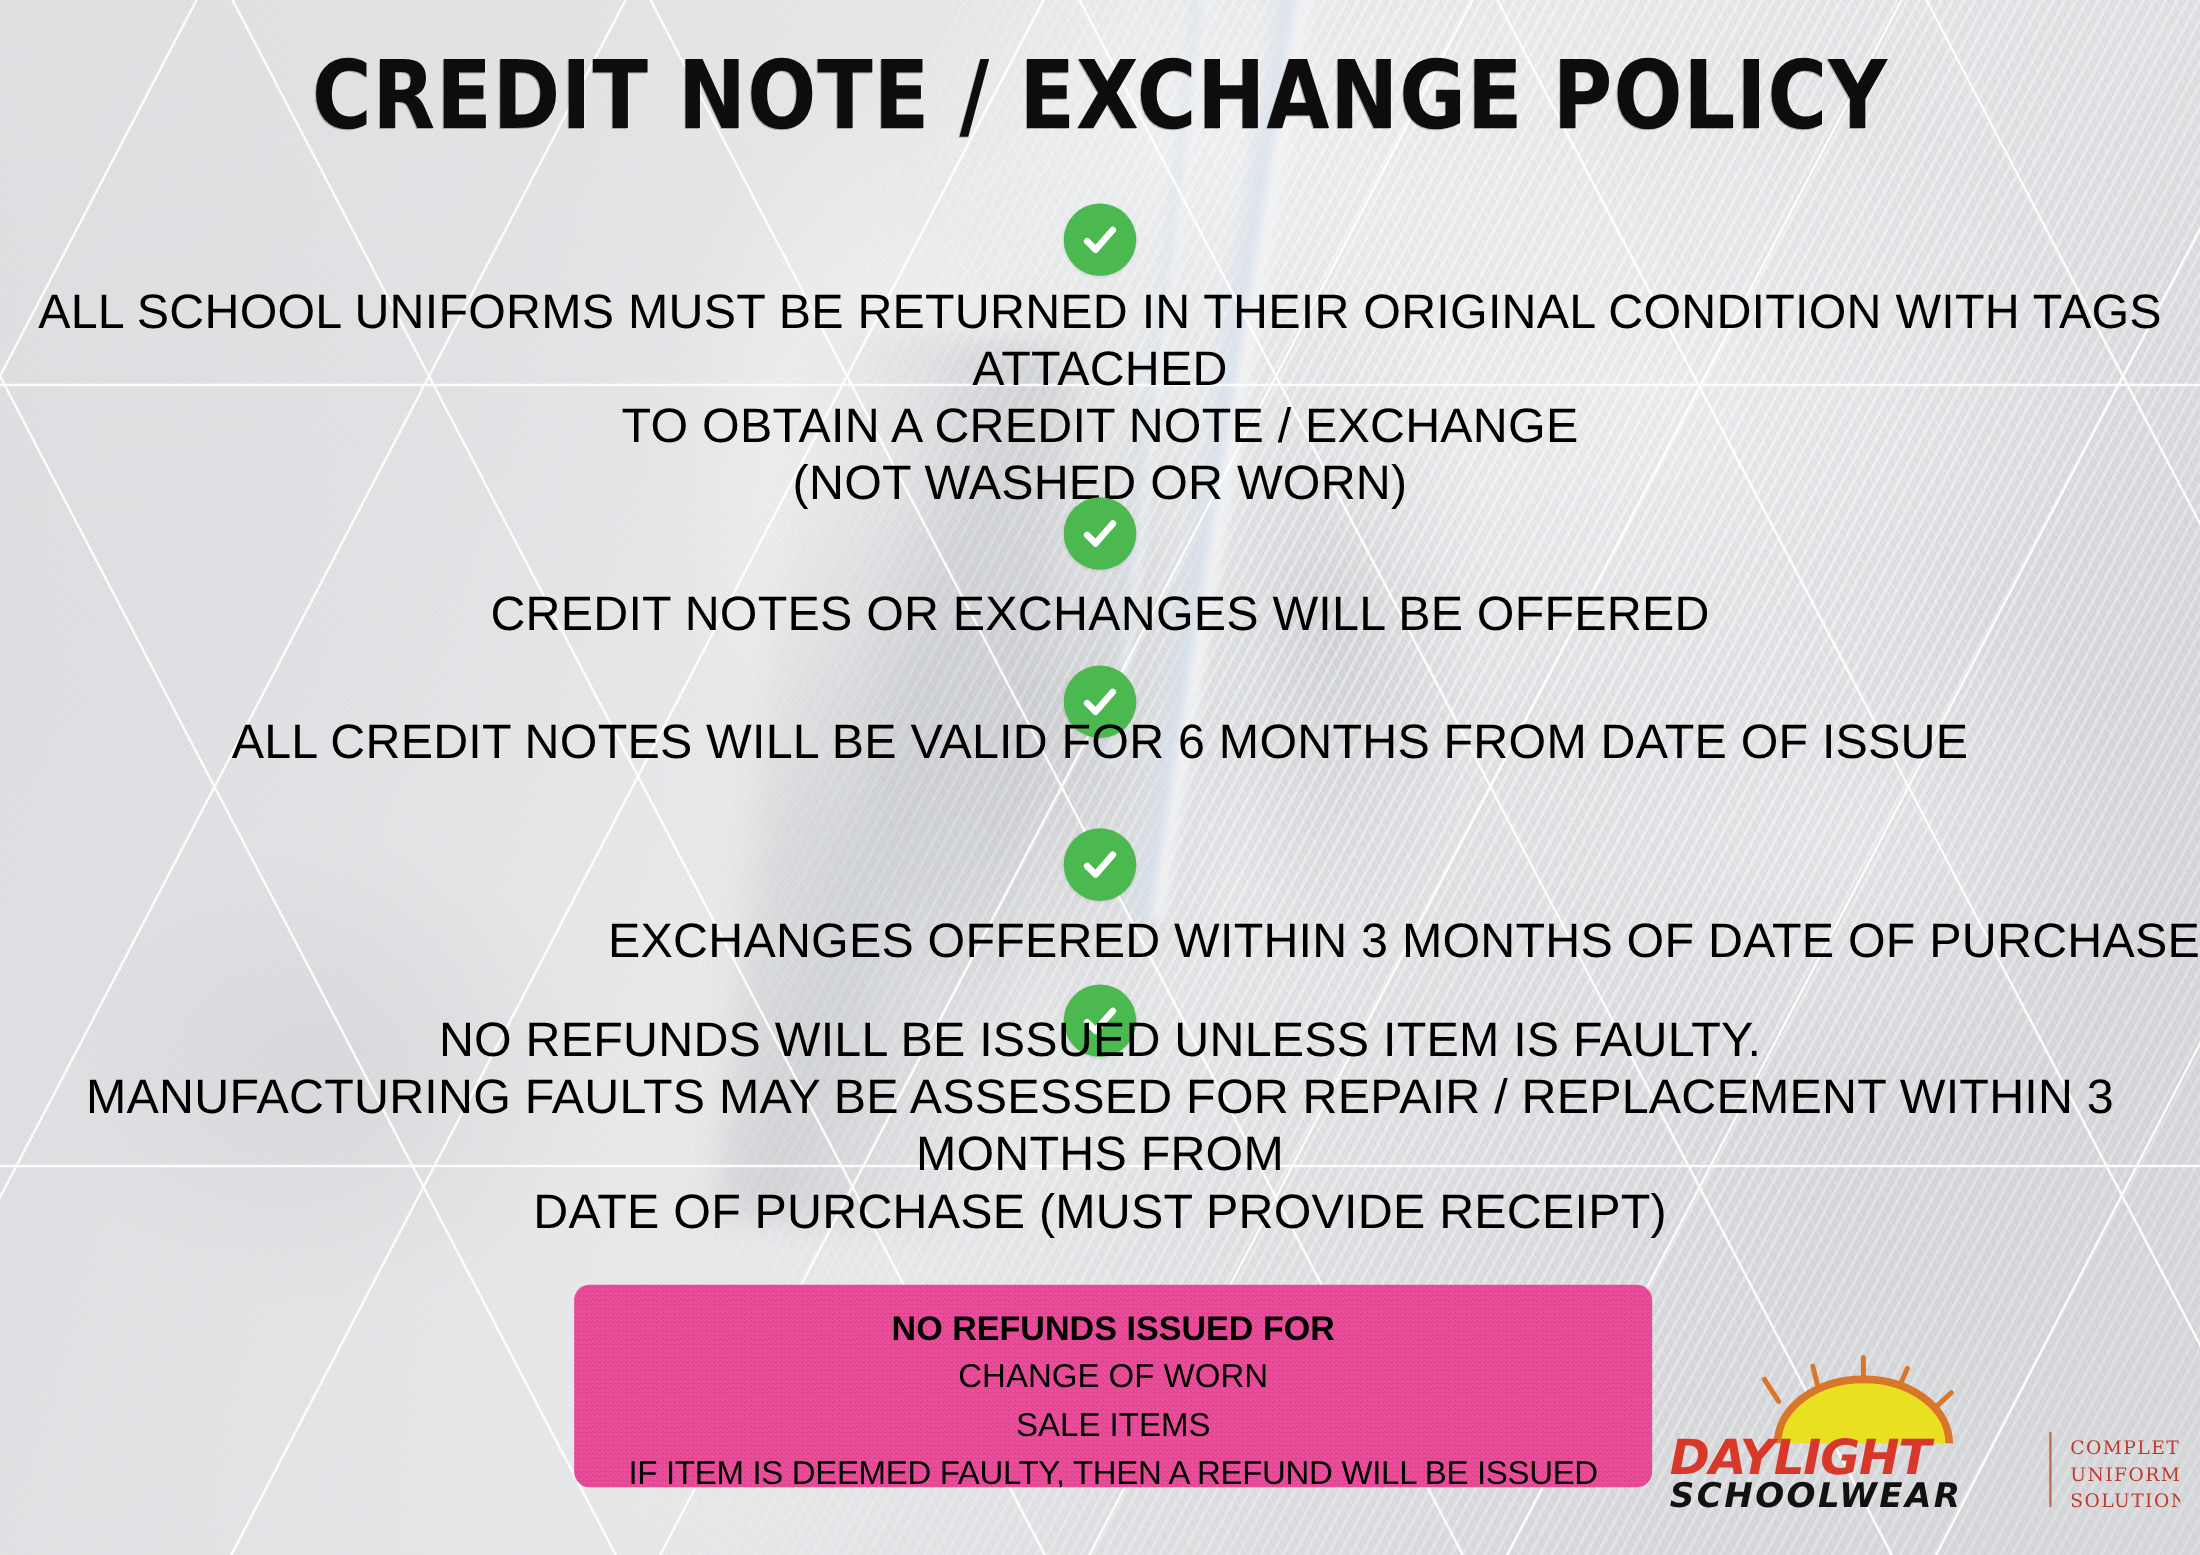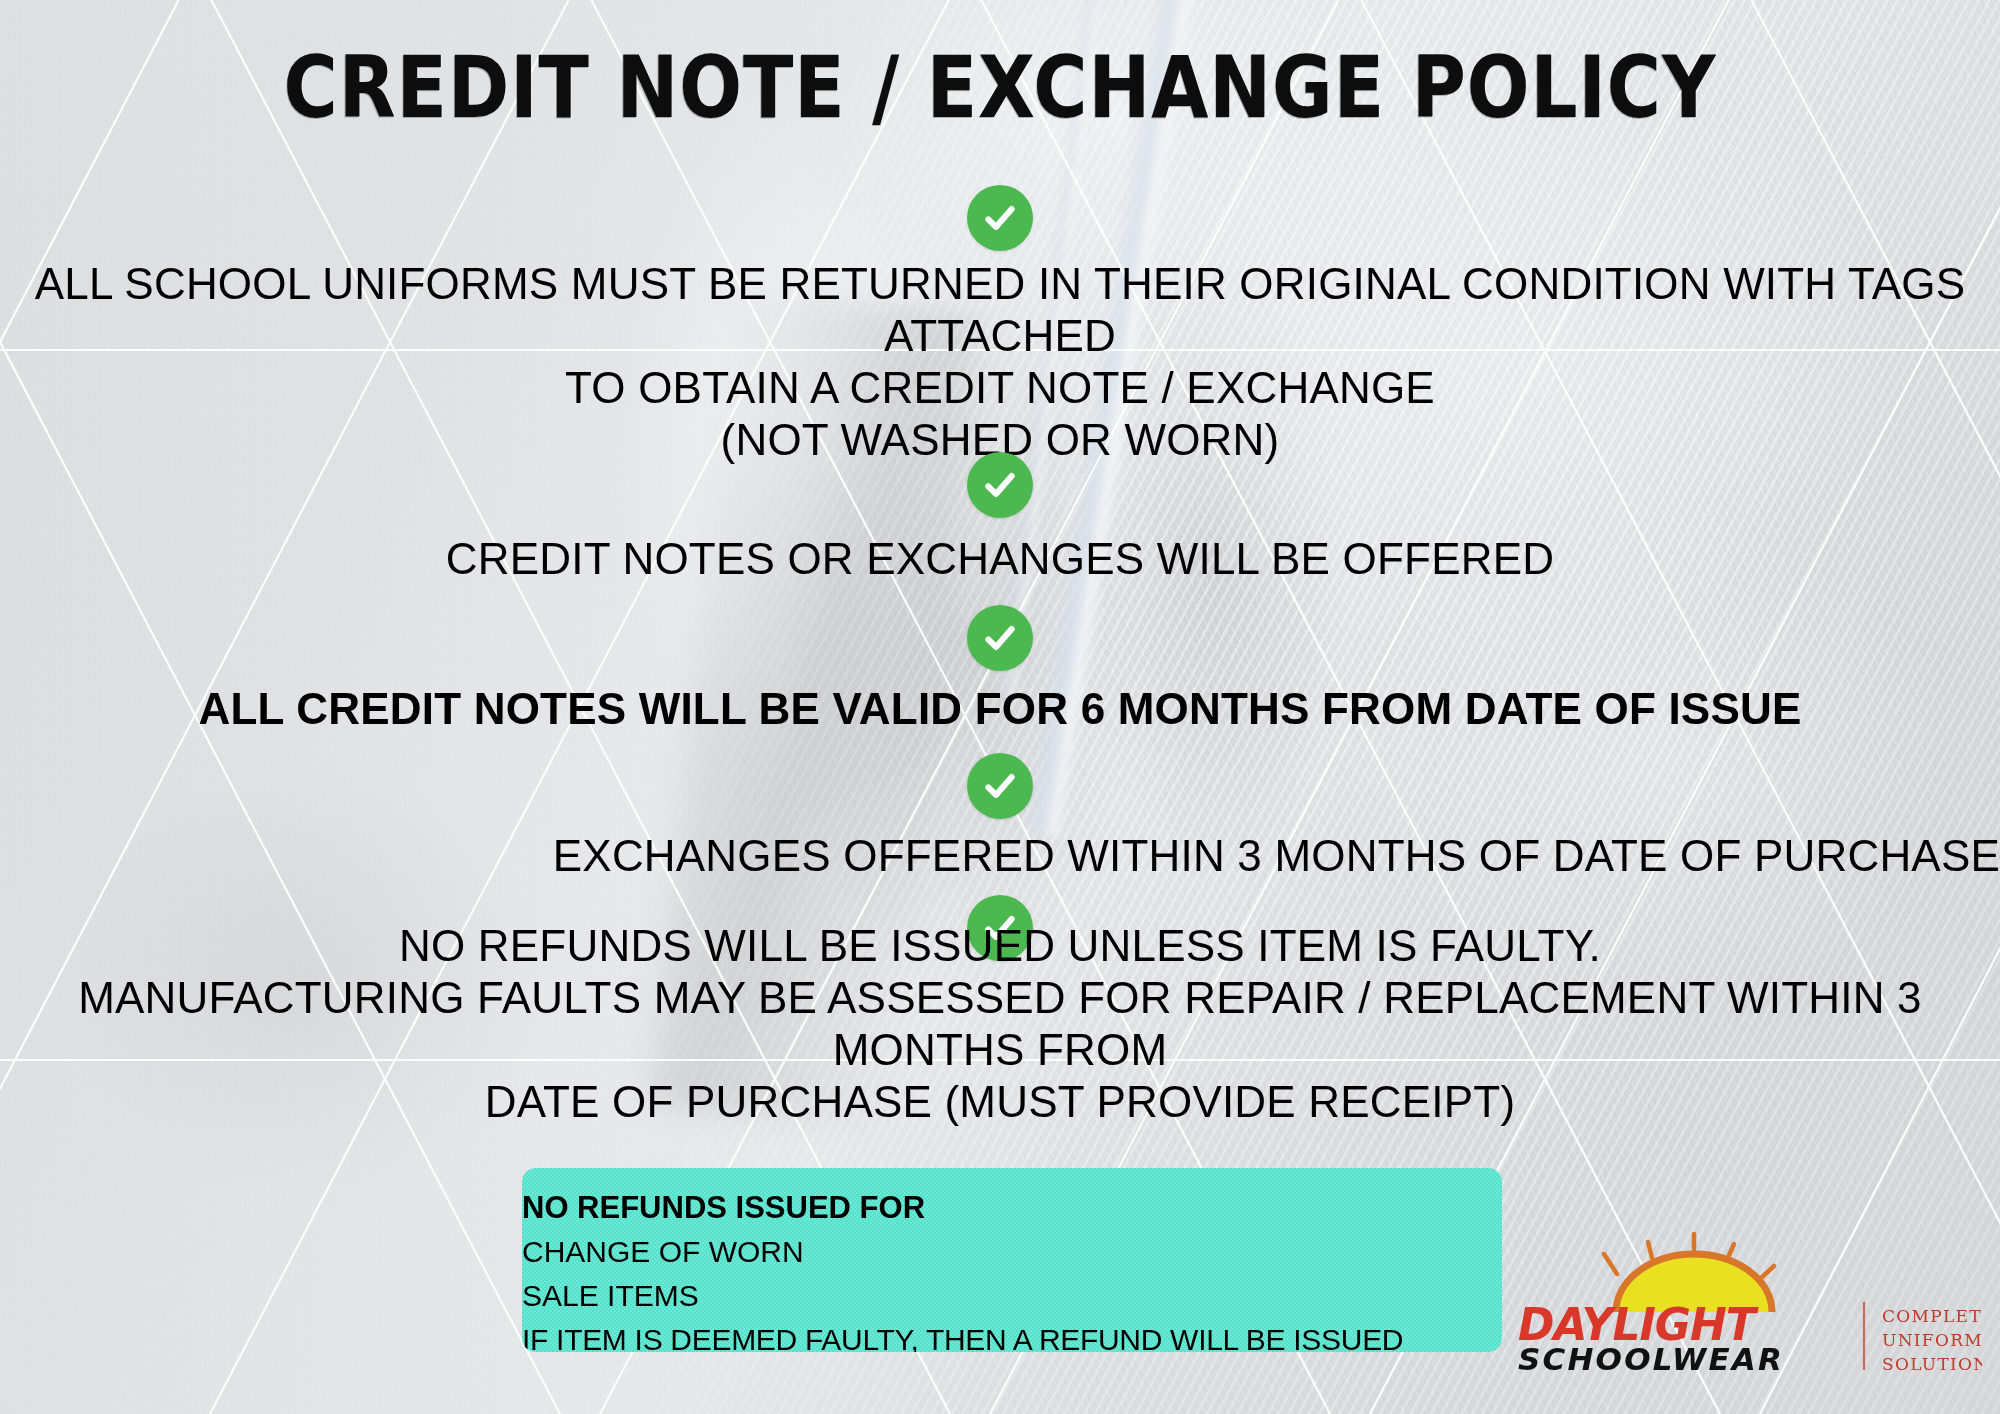"ALL CREDIT NOTES WILL BE" div.line { font-weight: bold -> none; top: 683px -> 649px }
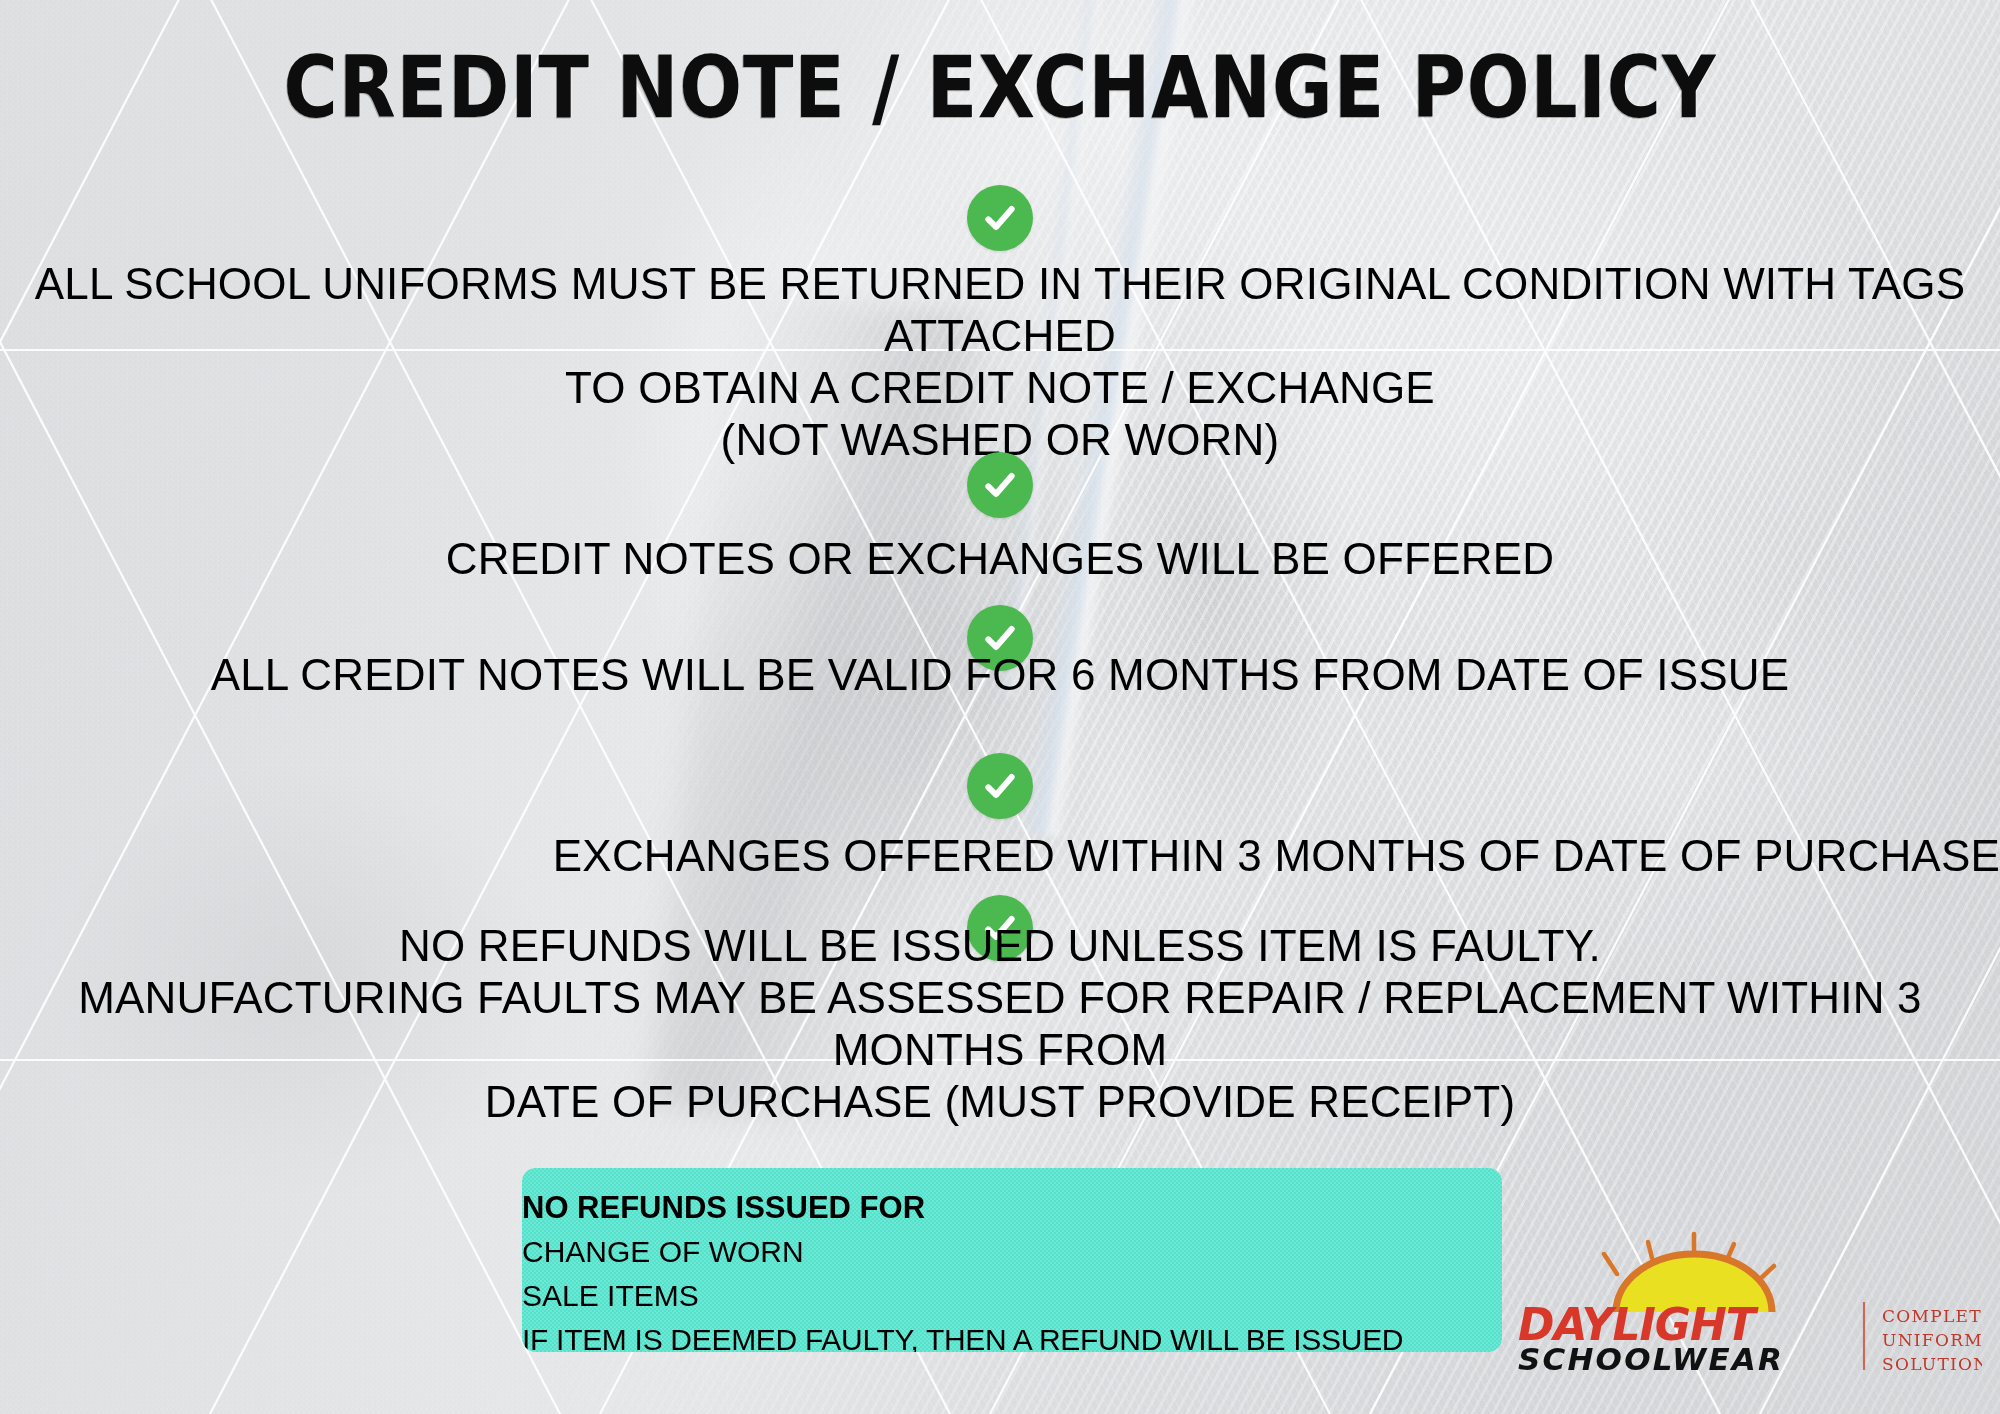"NO REFUNDS ISSUED FOR" .red-box { background: #5eead4 -> #ec4899; text-align: none -> center }
